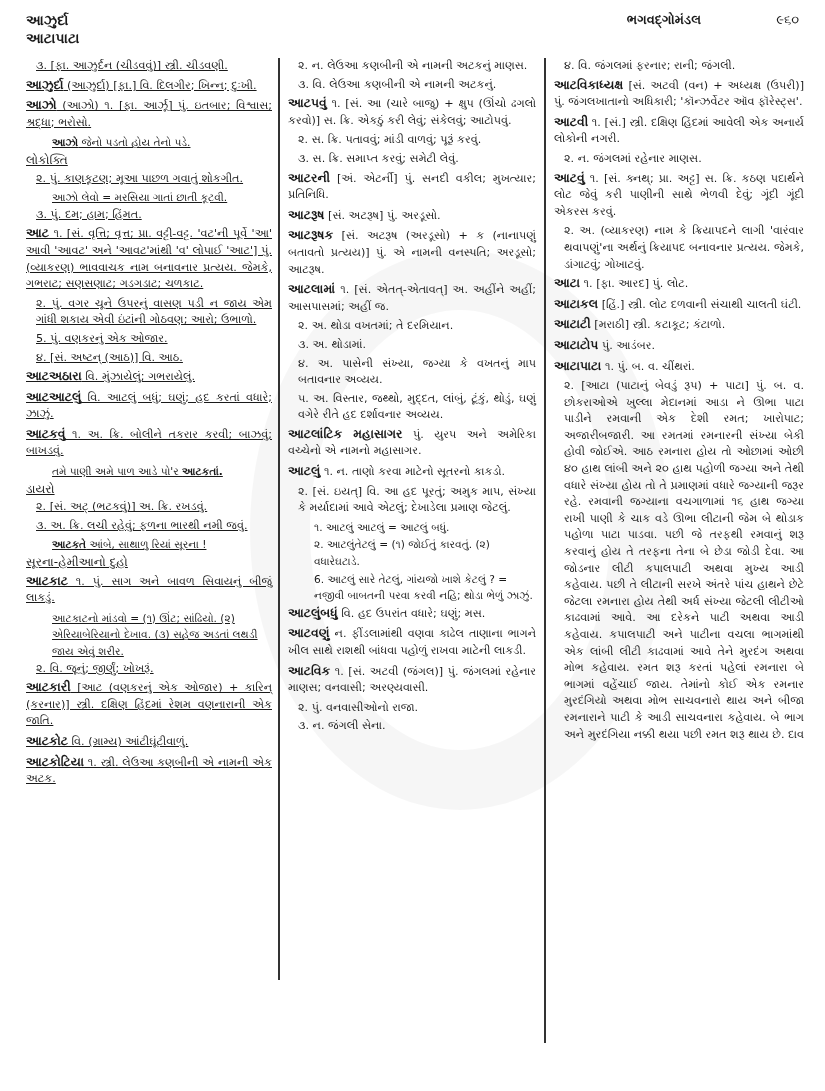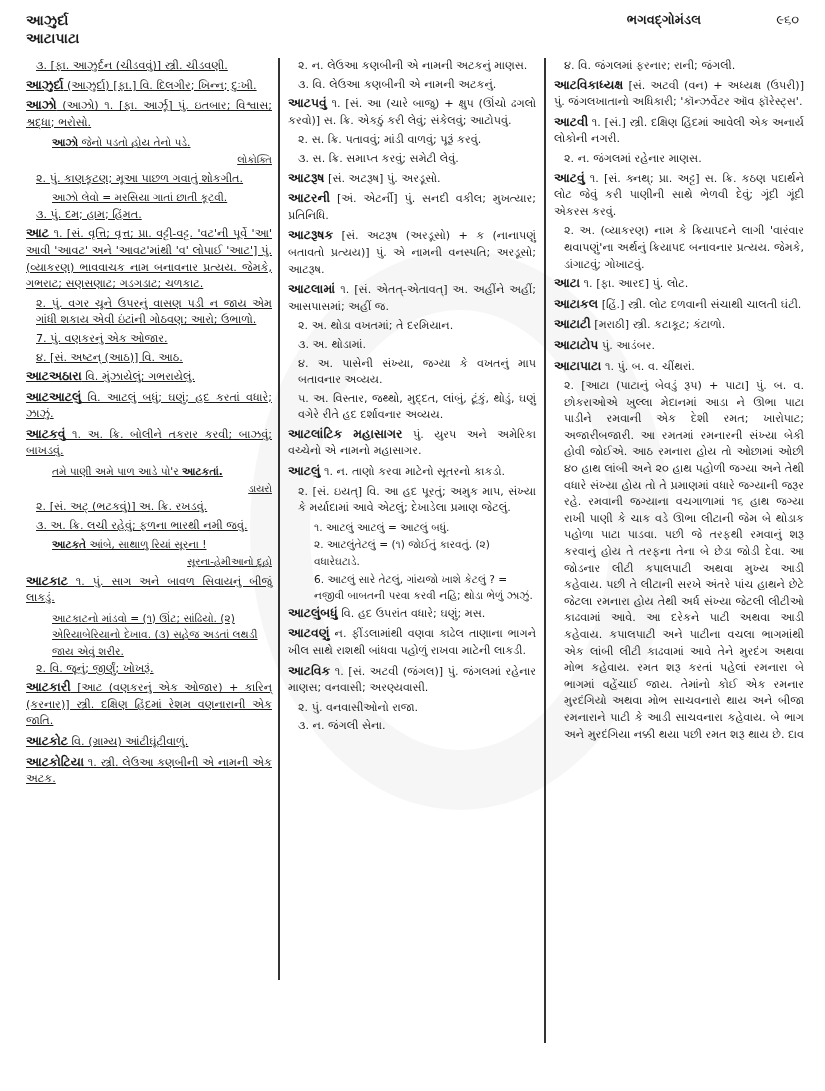"લોકોક્તિ" .source { font-size: 10px -> 12px; text-align: right -> none }
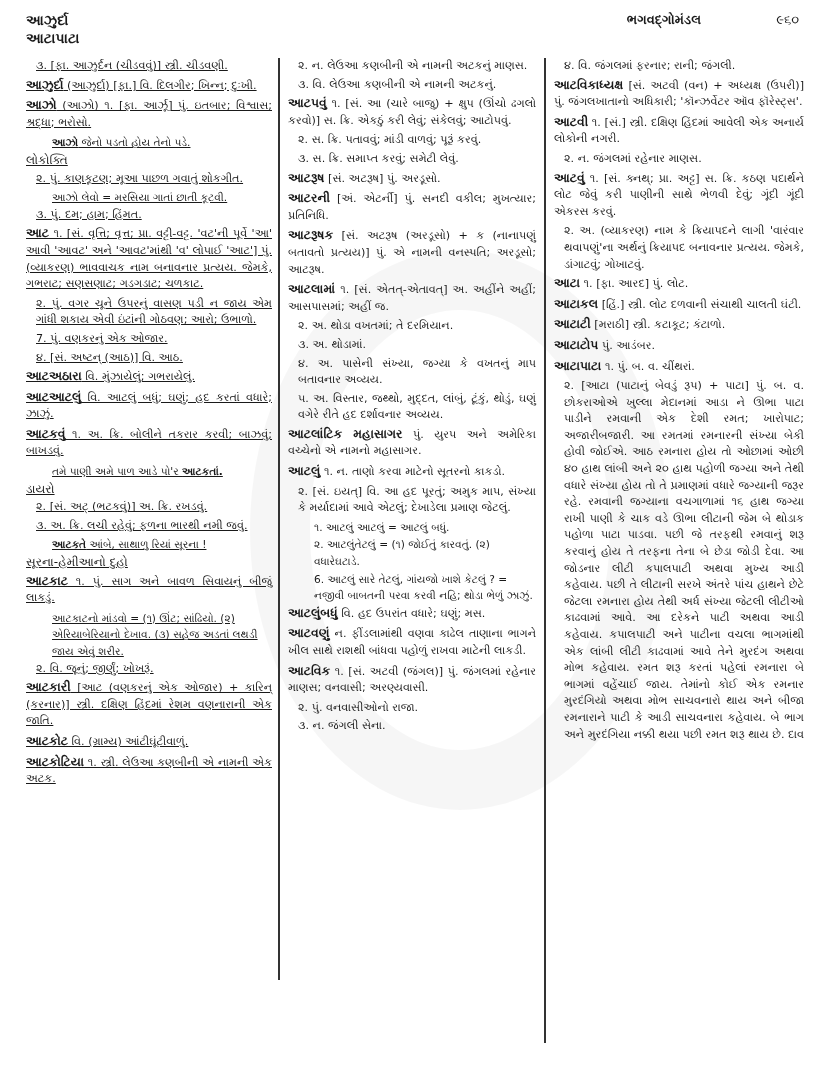"આટરૂષ [સં. અટરૂષ] પું. અરડૂસો." p.entry { order: before "આટરની [અં. એટર્ની] પું. સનદી" -> after "આટરની [અં. એટર્ની] પું. સનદી" }
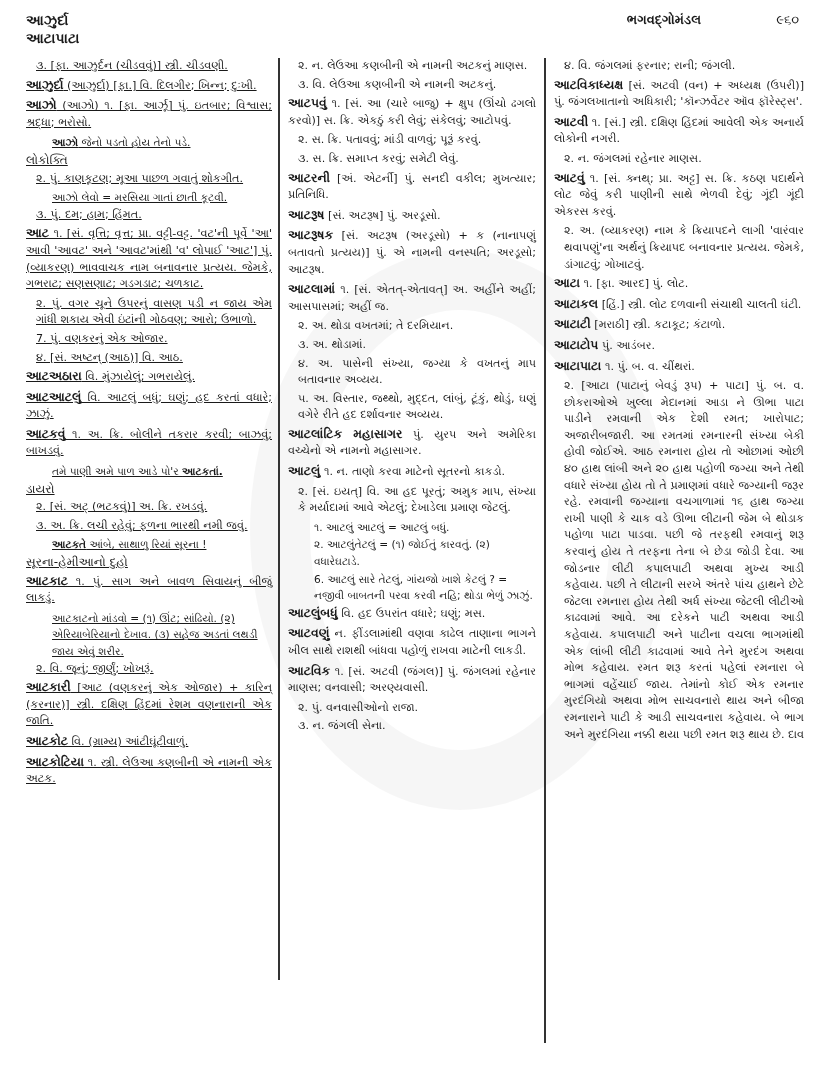"7. પું. વણકરનું એક ઓજાર." p.sense { text: 7 -> 5 }
